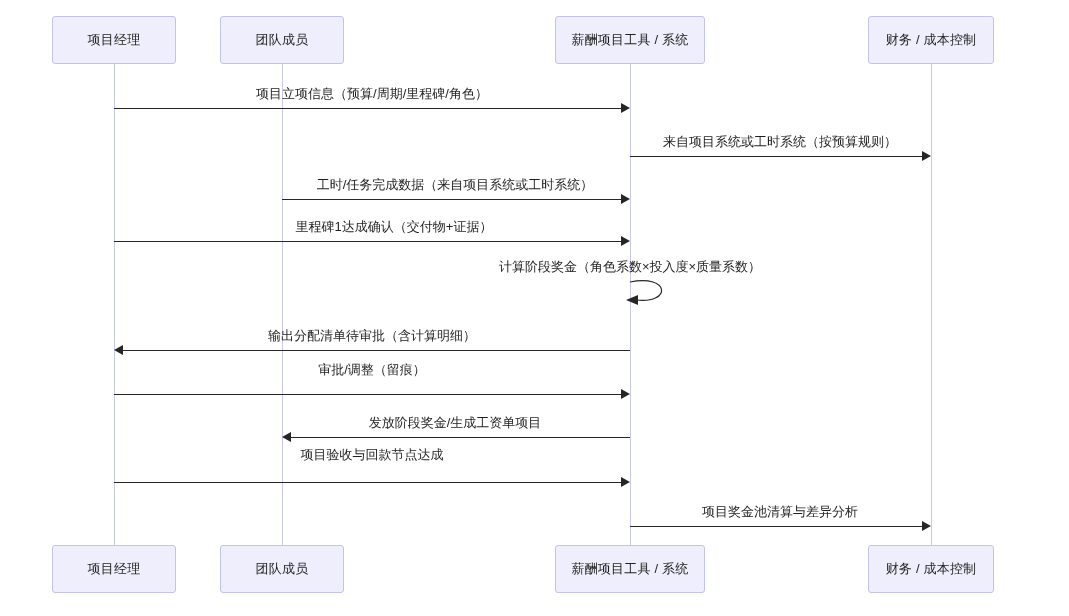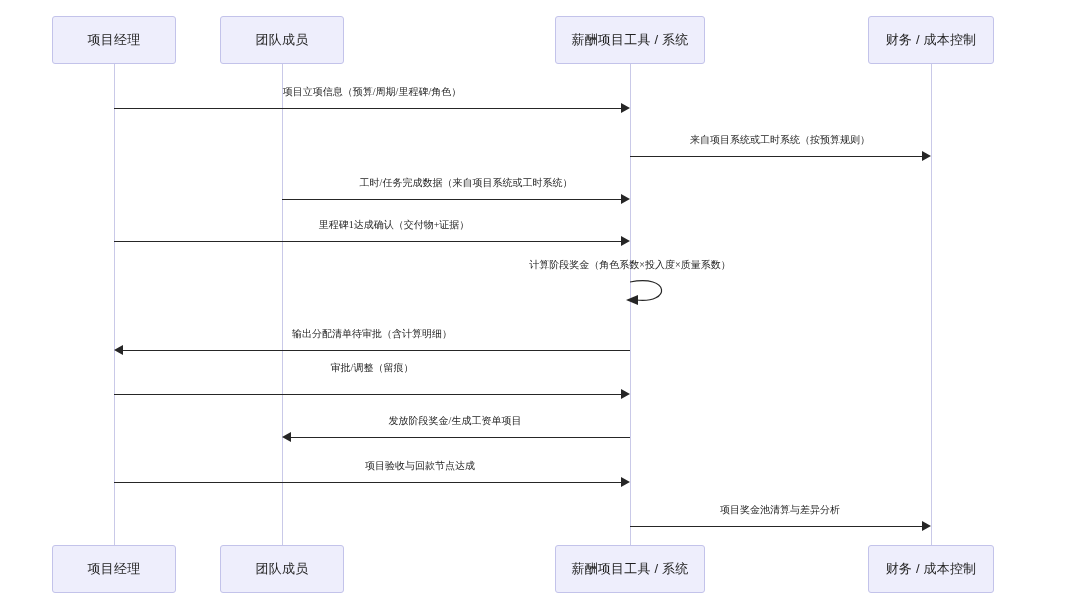"项目立项信息（预算/周期/里程碑/角色）" .msg-label { font-family: Liberation Serif, serif -> none; font-size: 10px -> 13px }
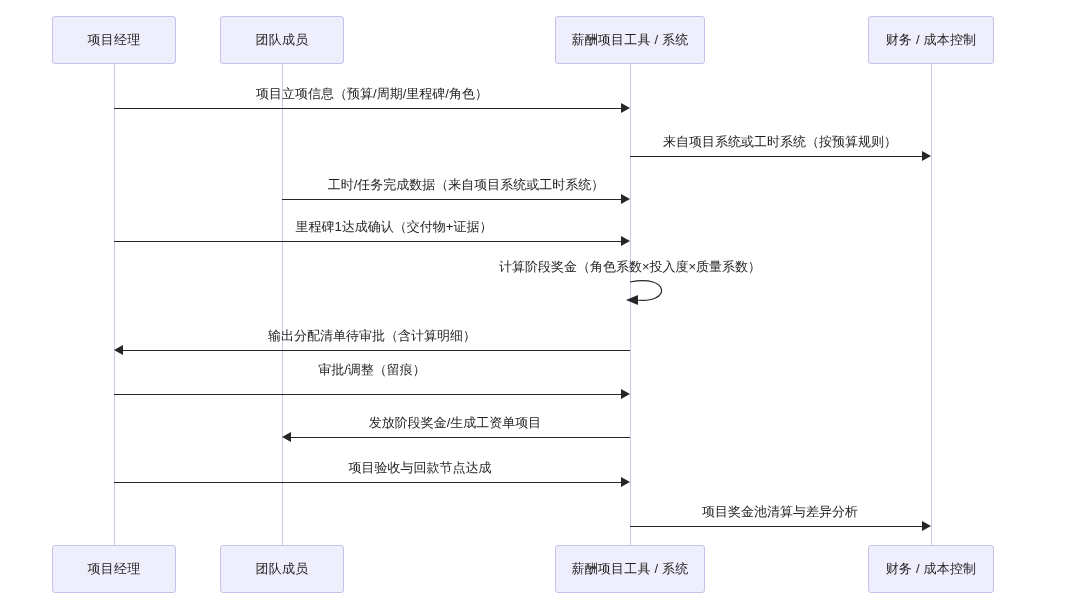"工时/任务完成数据（来自项目系统或工时系统）" div.msg-label { left: 466px -> 455px }
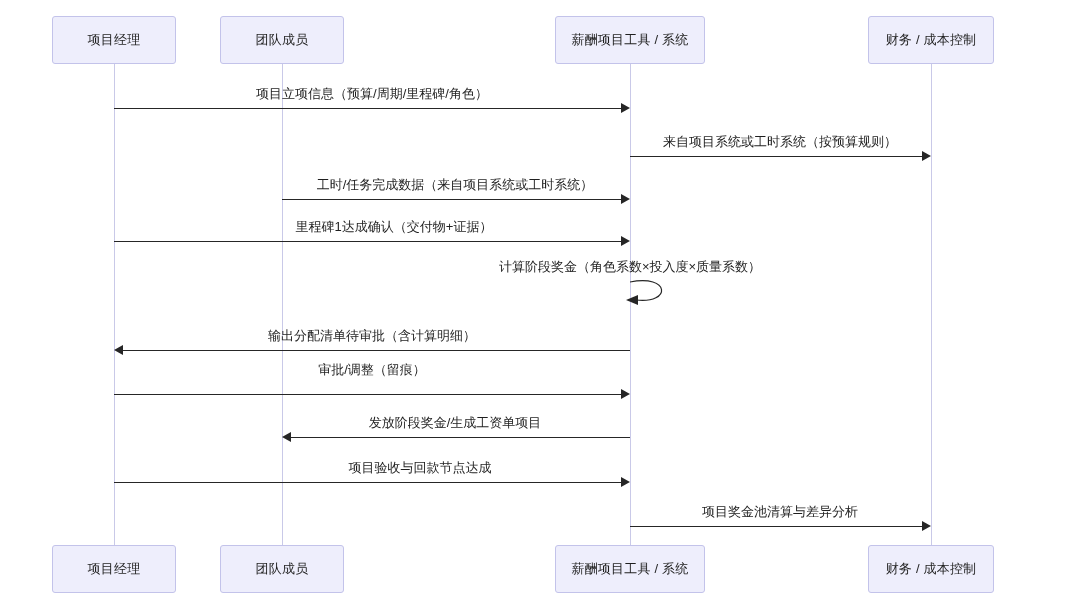"项目验收与回款节点达成" div.msg-label { margin-left: 48px -> none; top: 459px -> 446px }
